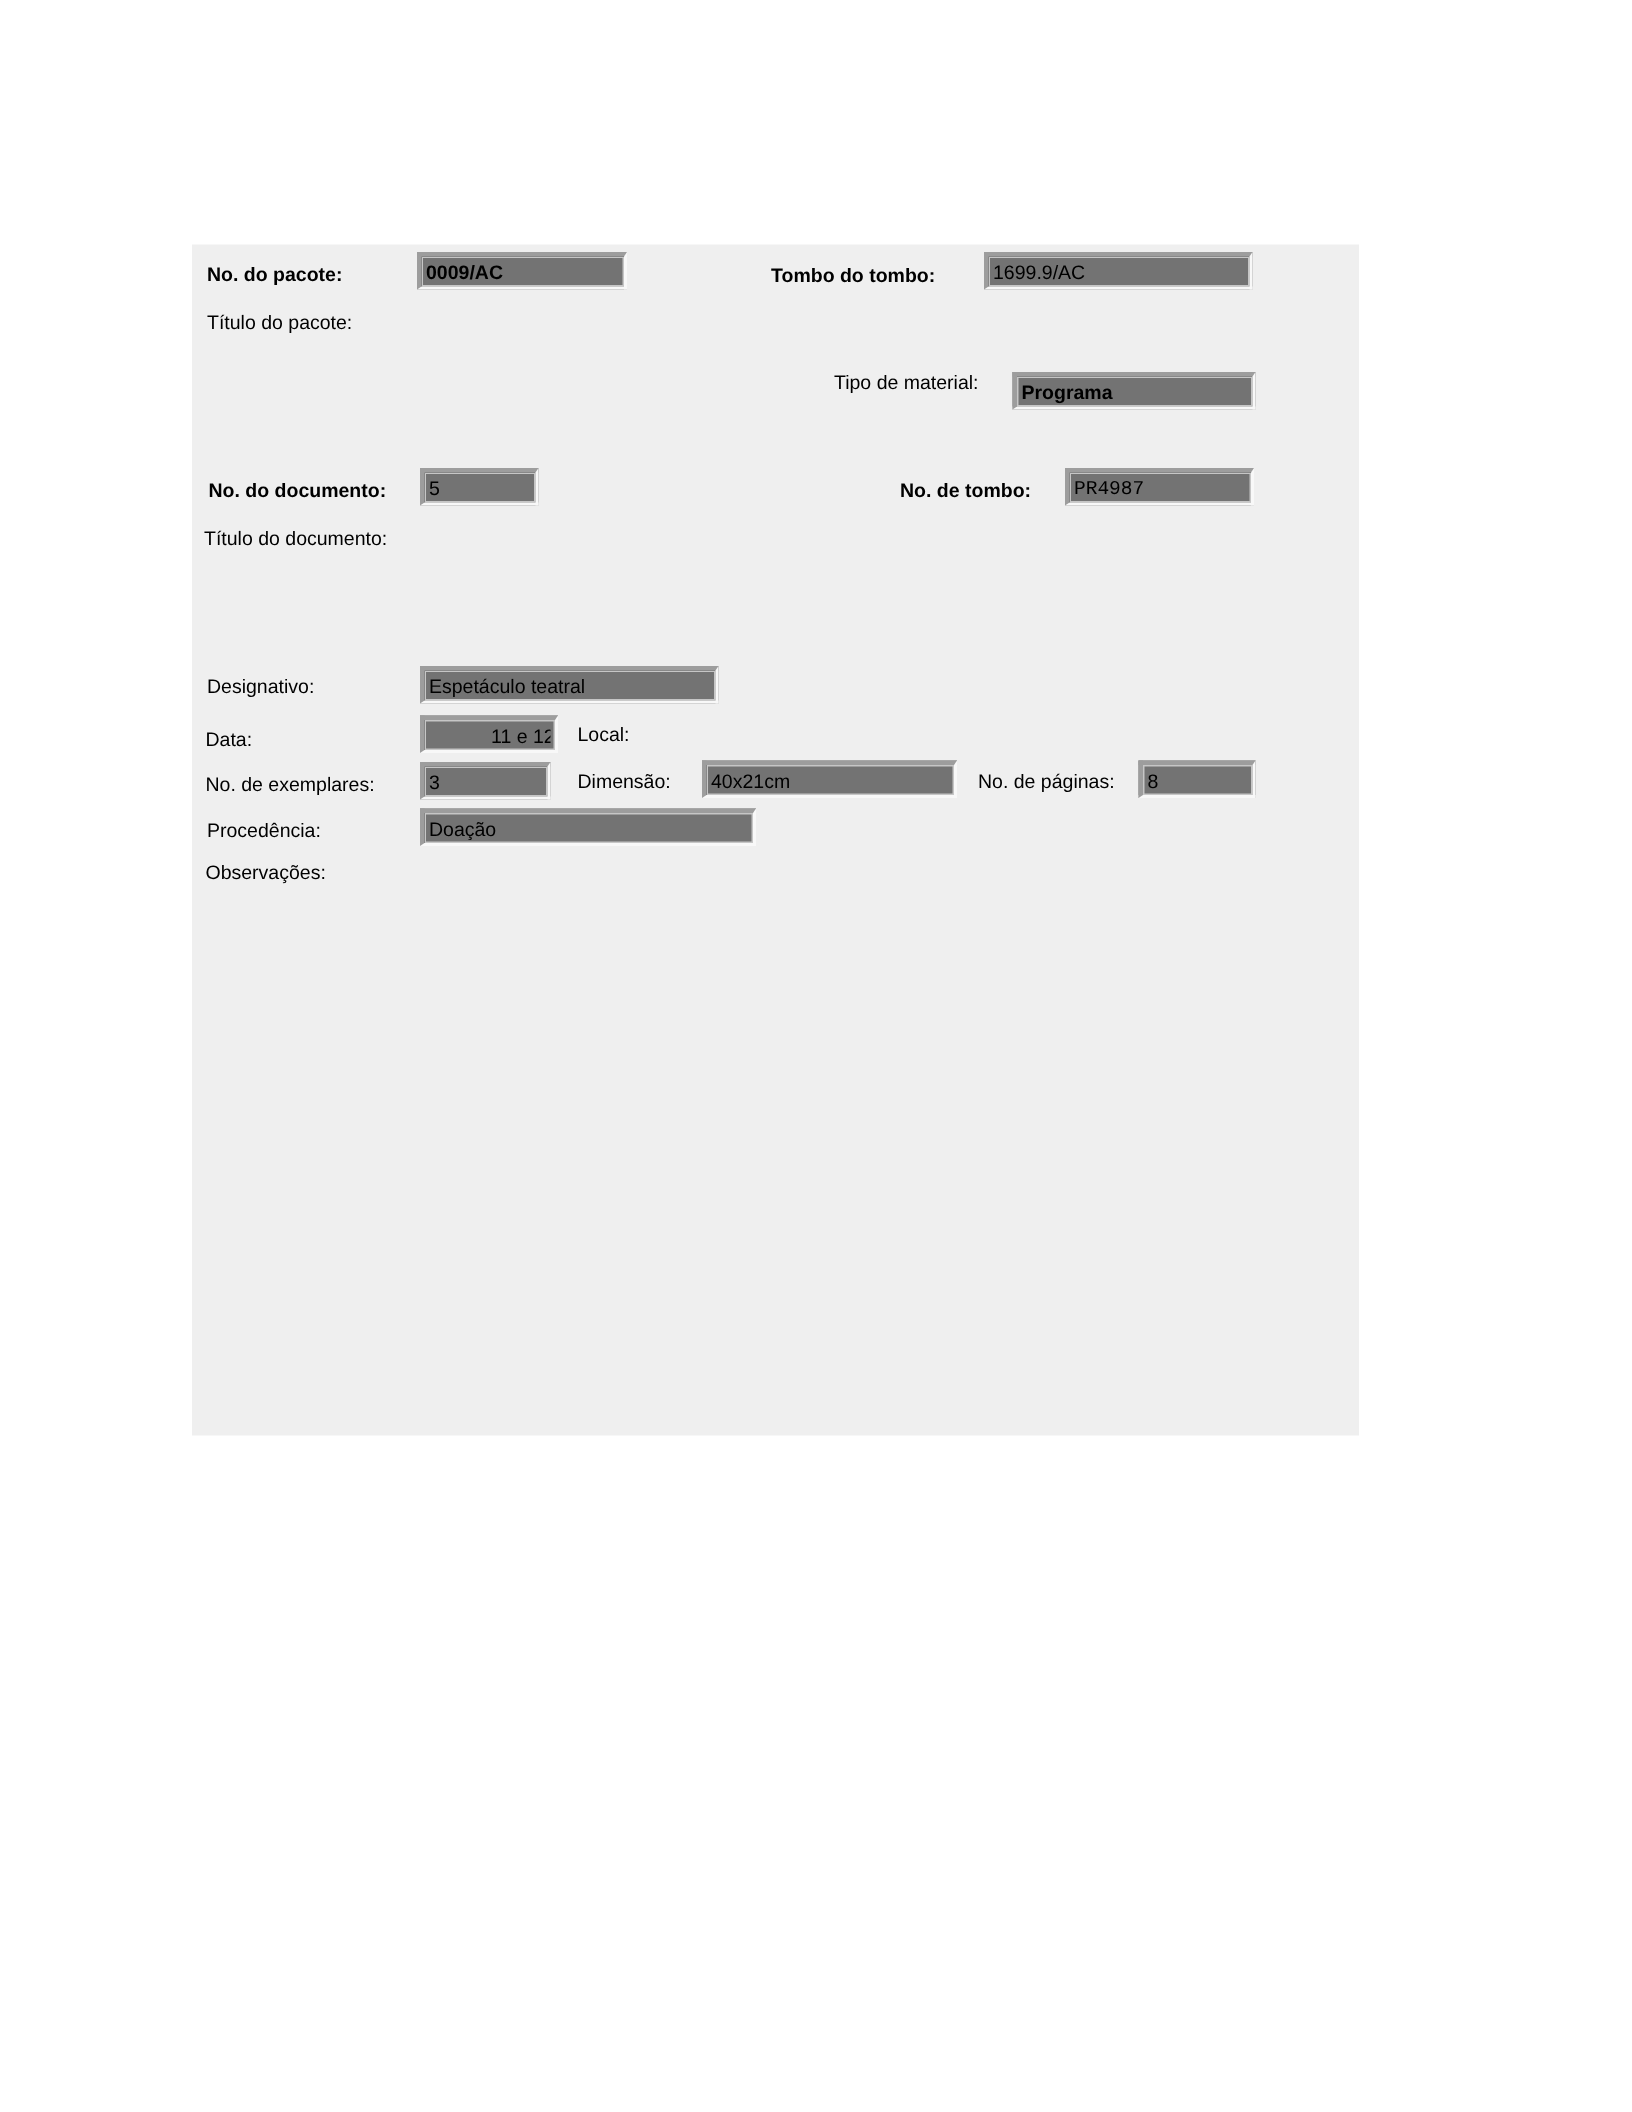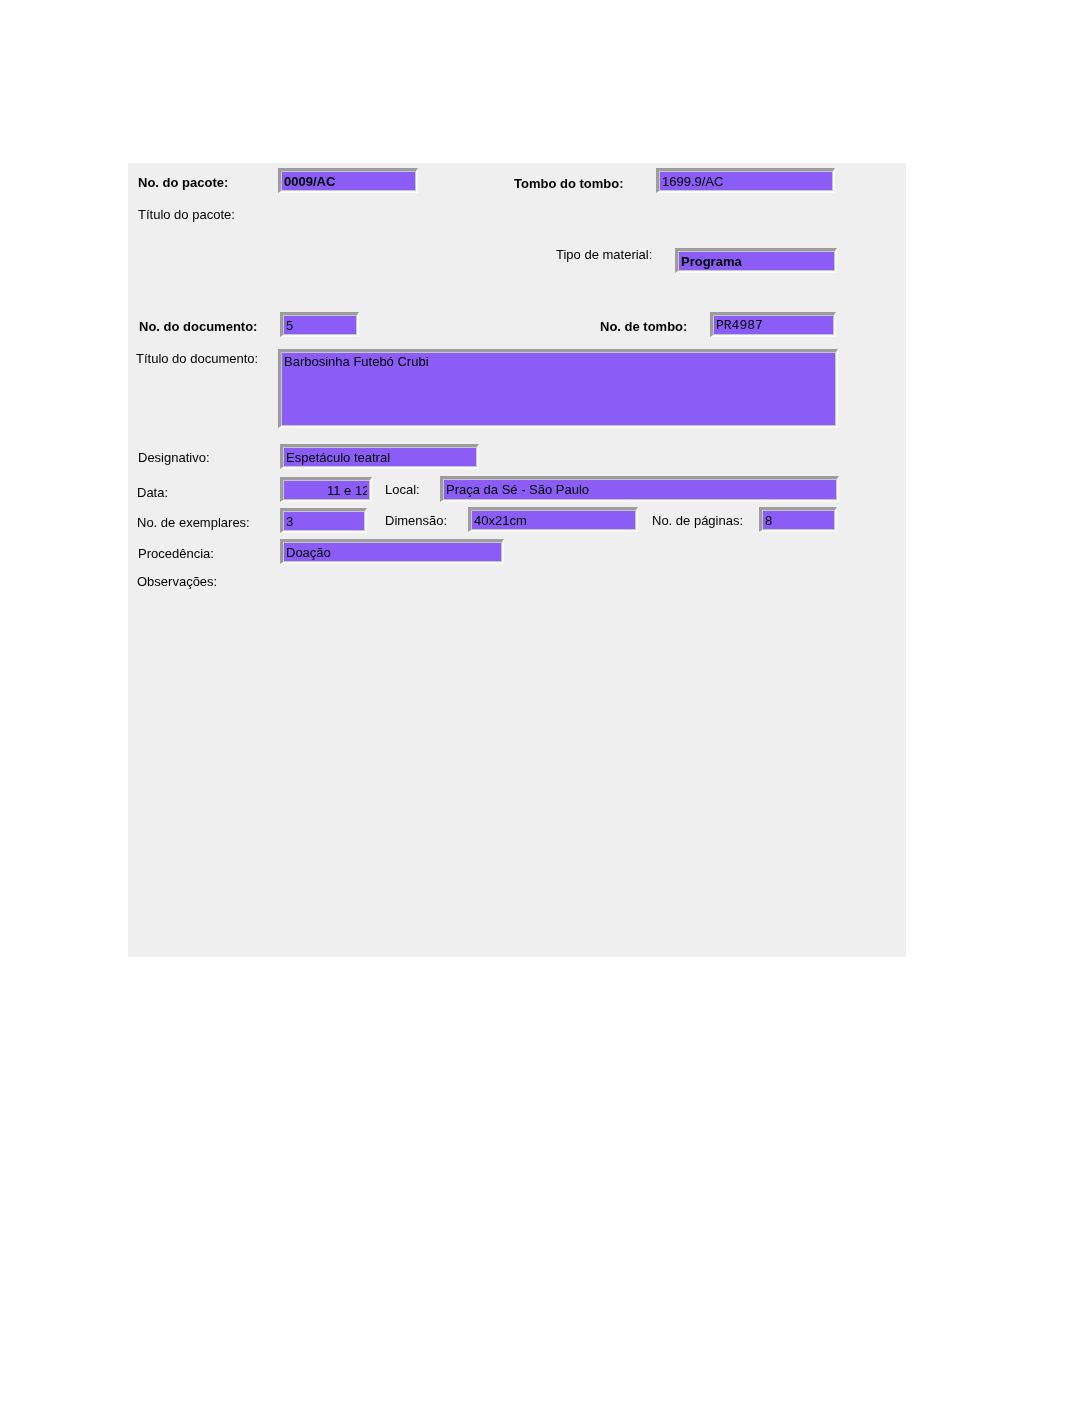"0009/AC" .fld, .ta { background: #8b5cf6 -> #737373 }
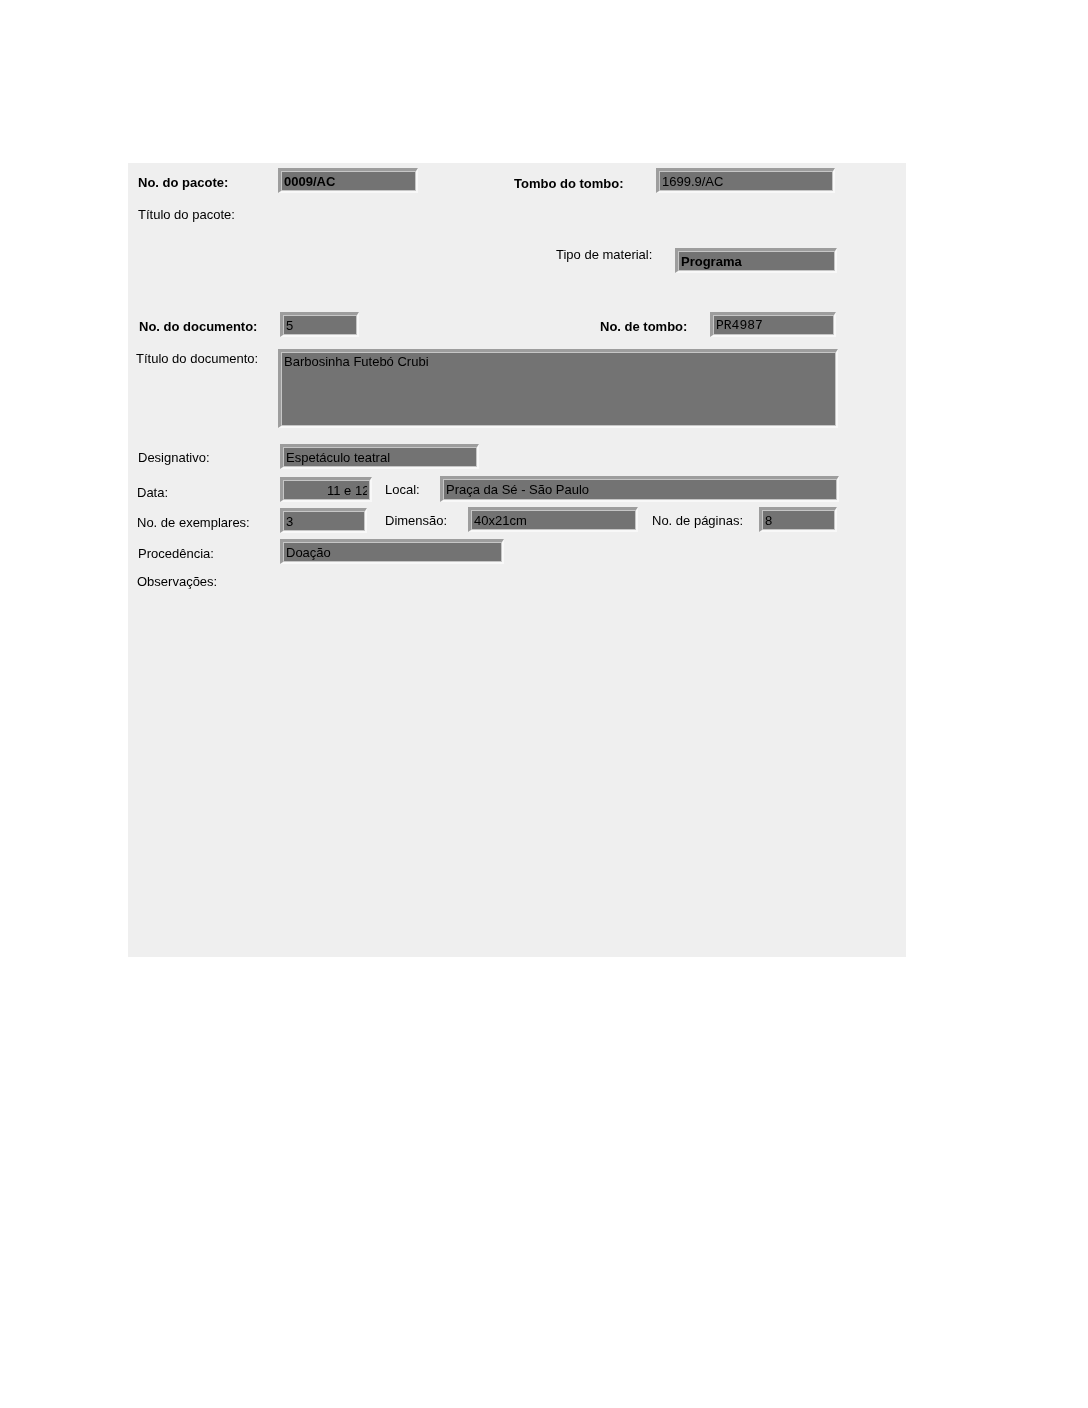"Barbosinha Futebó Crubi" textarea.ta { html: <textarea>Barbosinha Futebó Crubi</textarea> -> none }
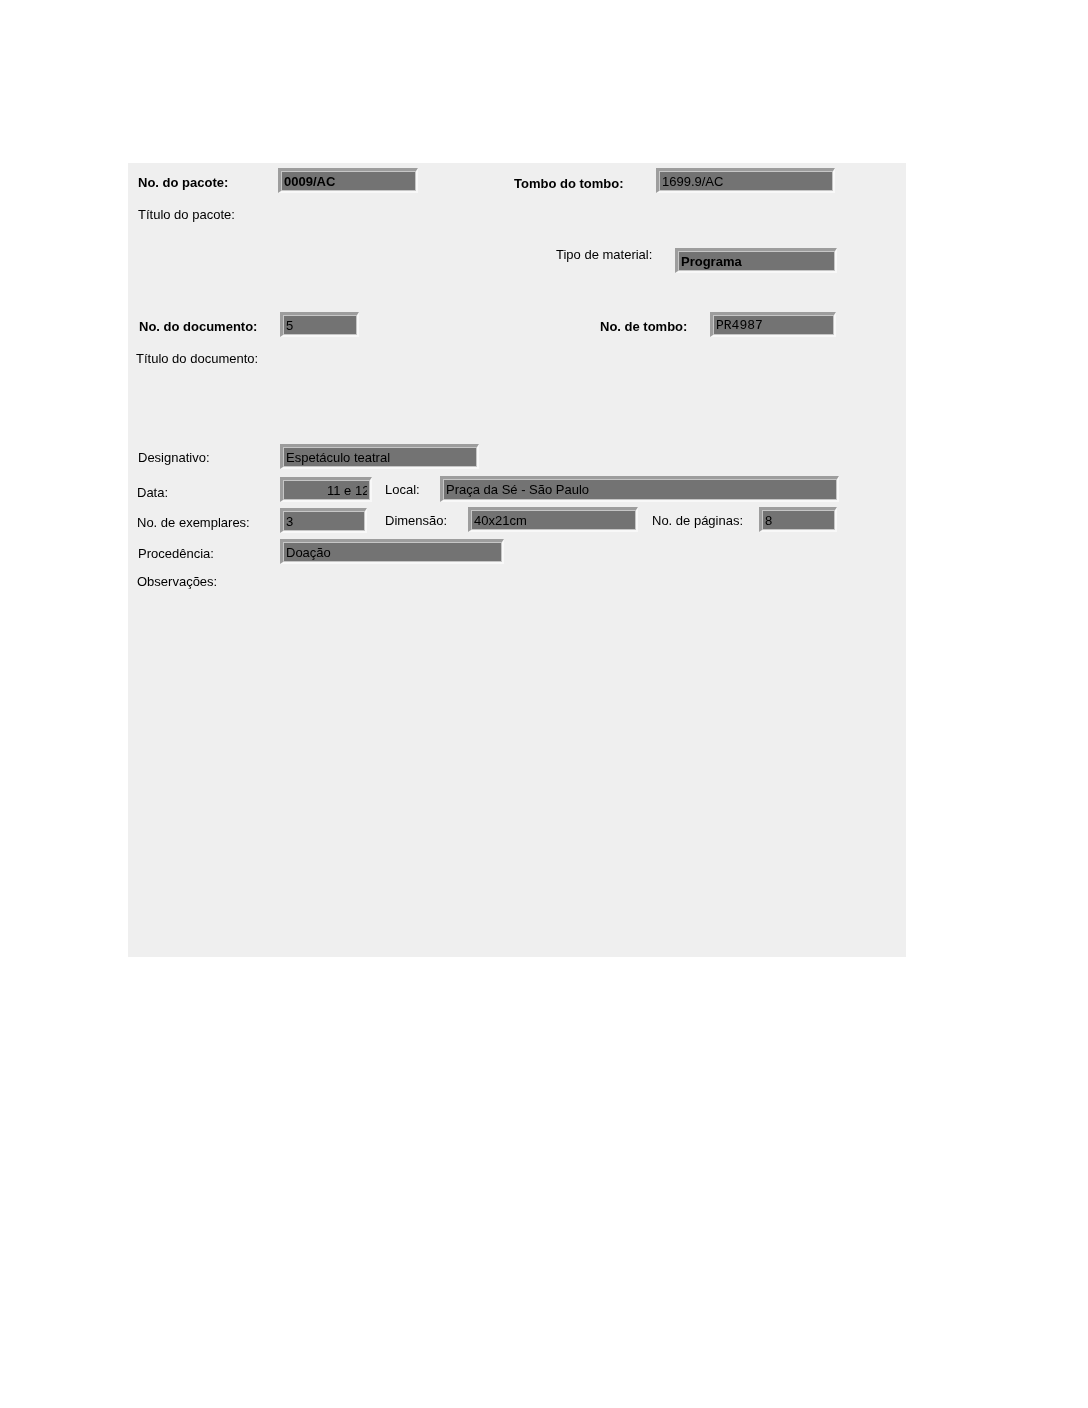"Praça da Sé - São" input.fld { html: <input> -> none }
